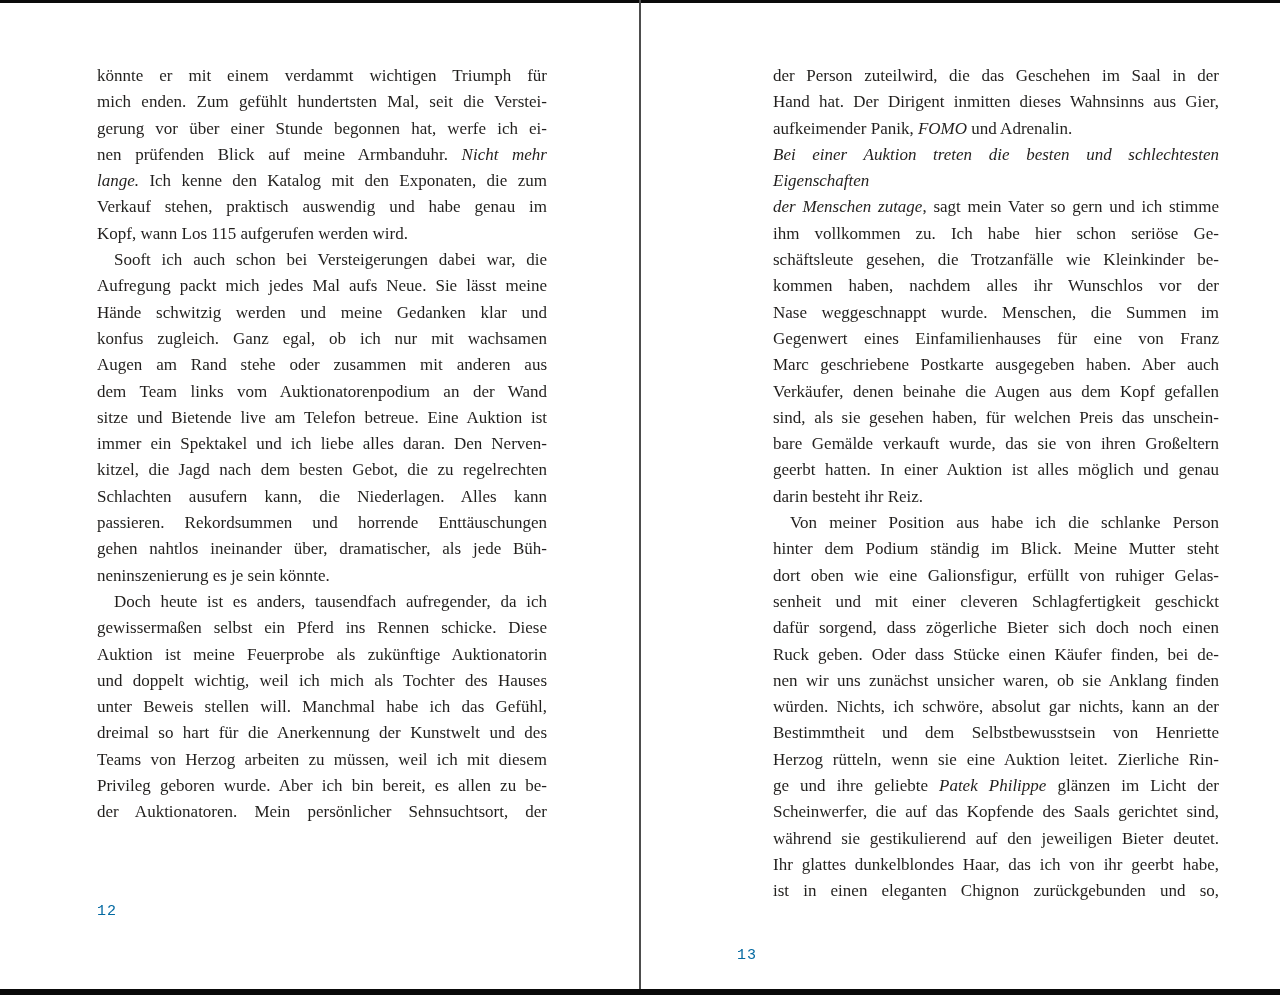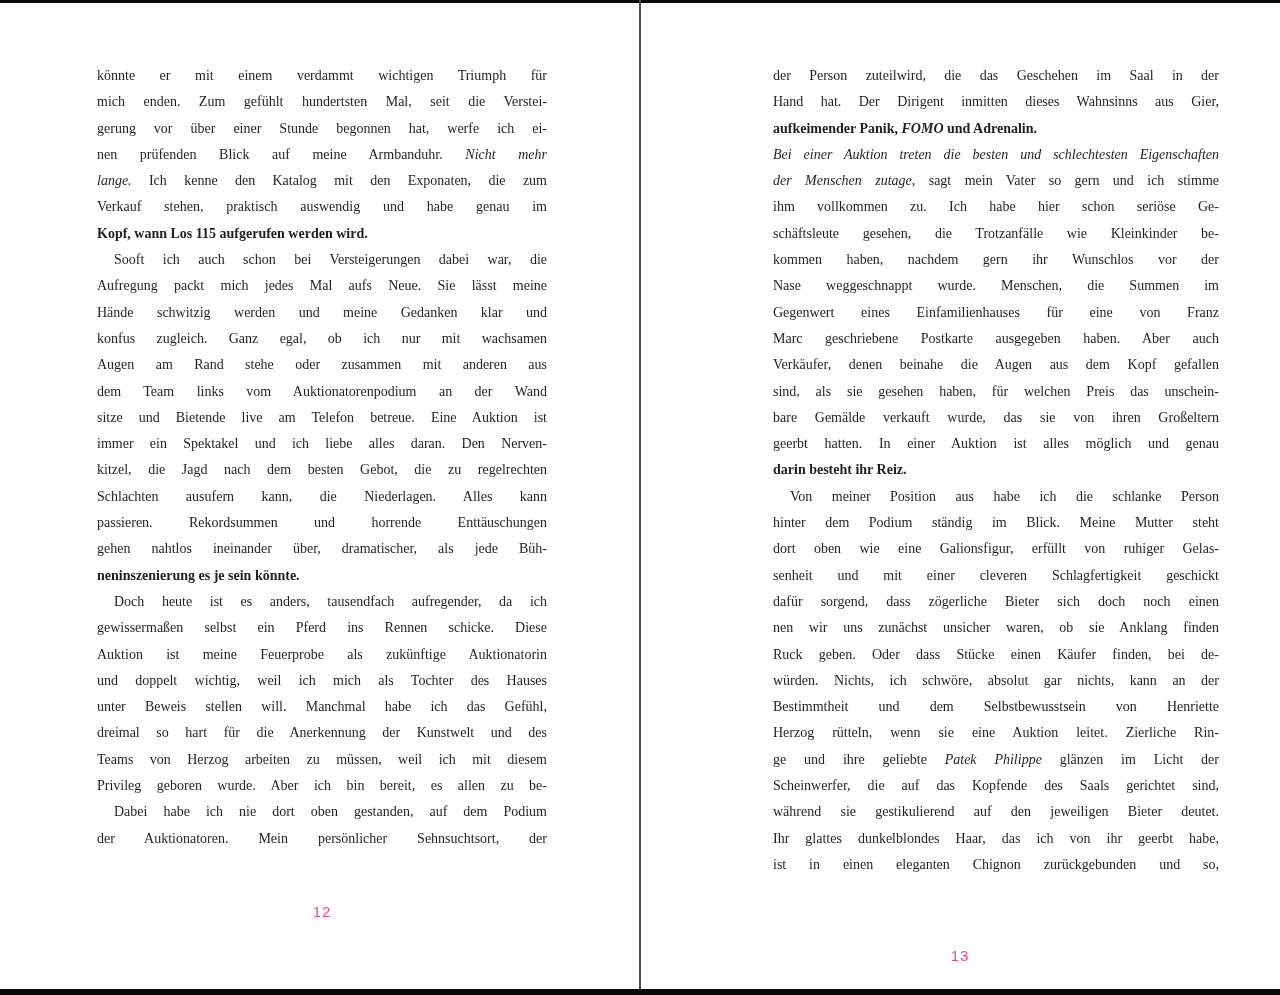"könnte er mit einem verdammt" .page { font-size: 14px -> 17px }
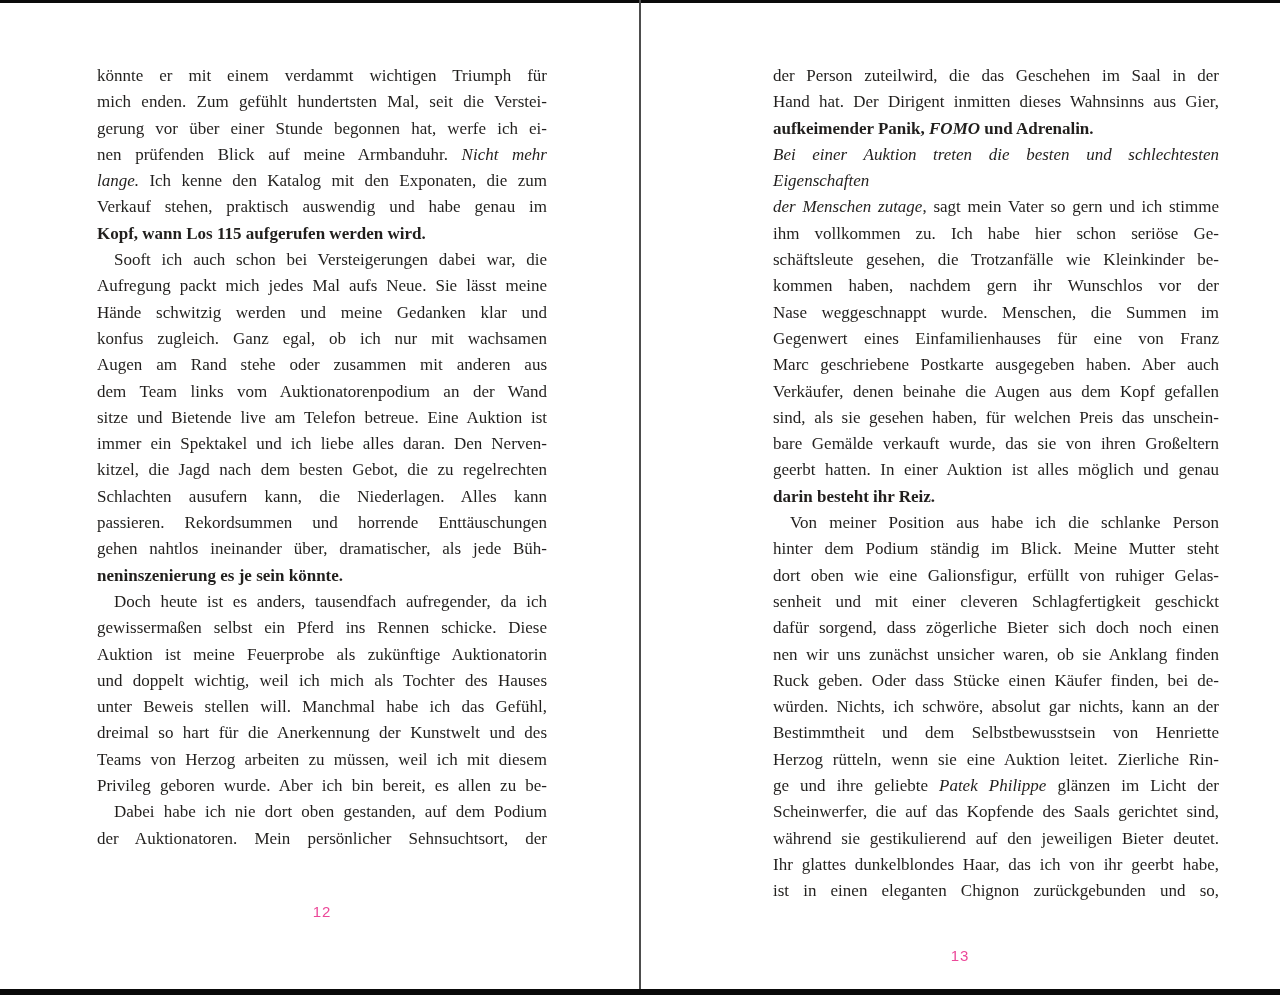"aufkeimender Panik, FOMO und Adrenalin." .line.final { font-weight: bold -> none }
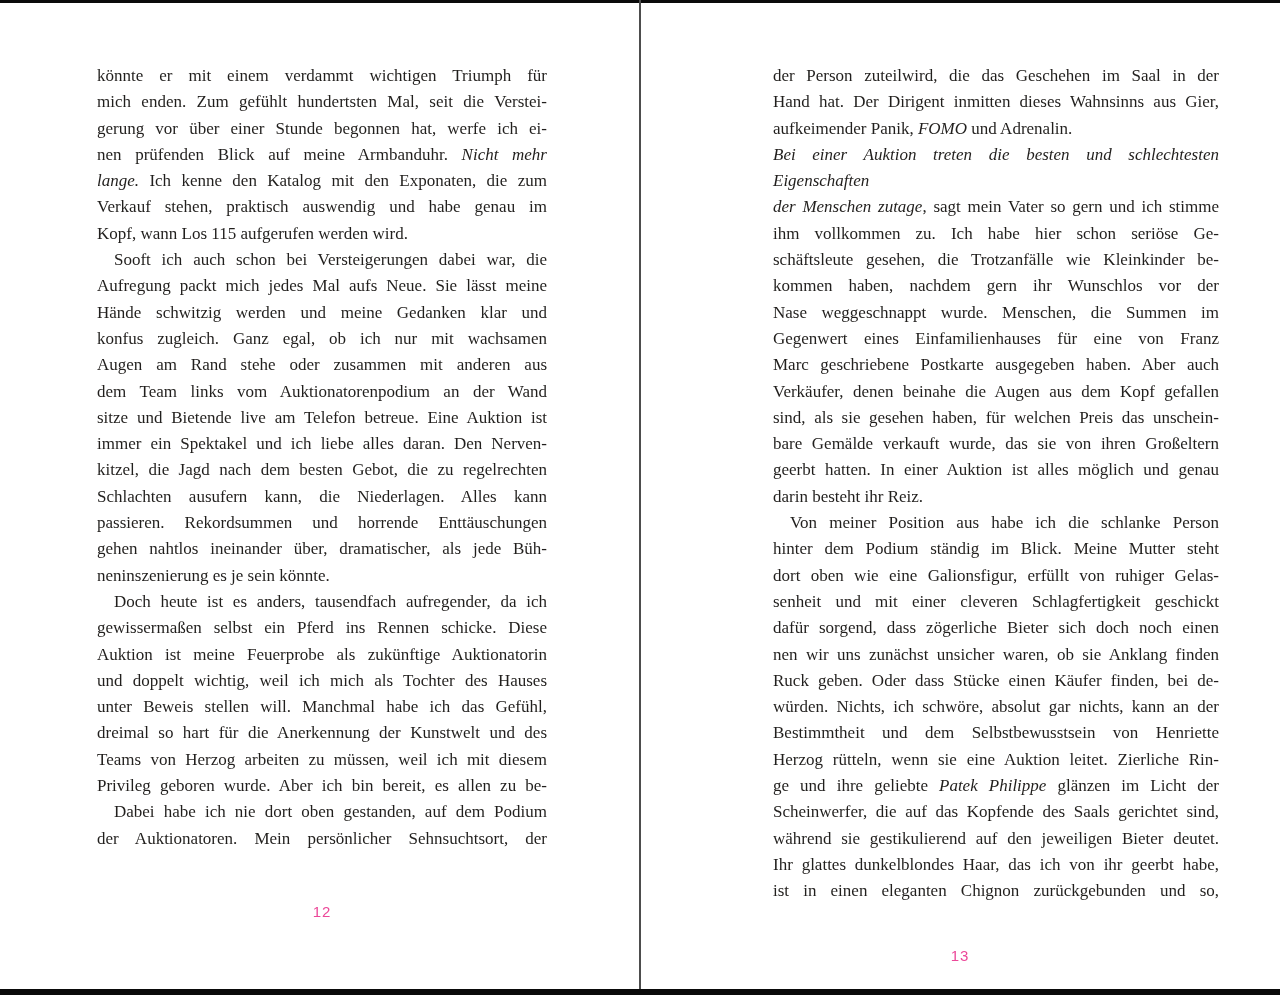"kommen haben, nachdem gern ihr" span { text: gern -> alles }
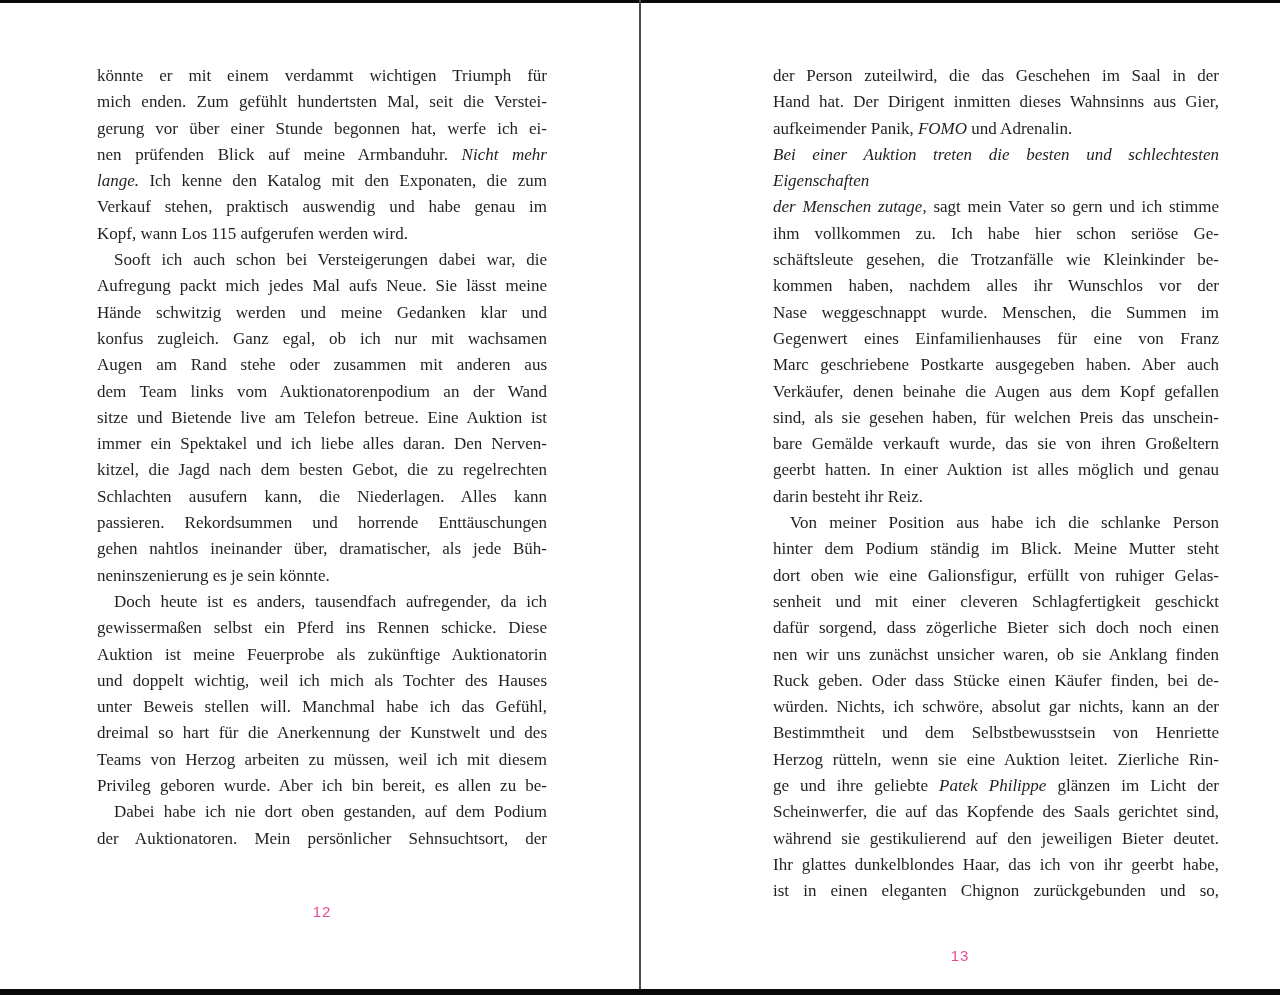"nen wir uns zunächst unsicher" div.line { order: before "Ruck geben. Oder dass Stücke" -> after "Ruck geben. Oder dass Stücke" }
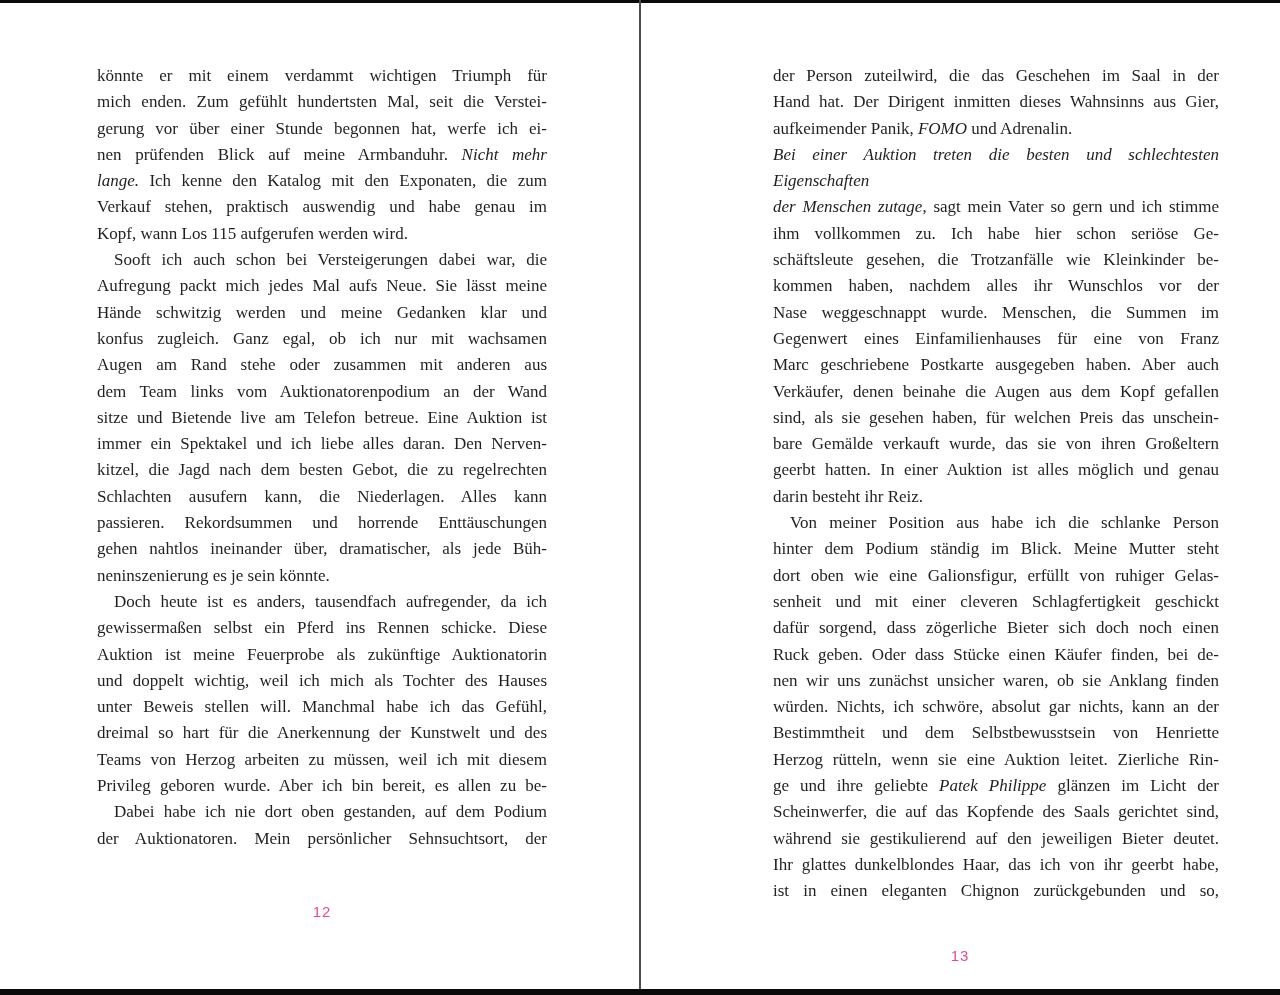"Dabei habe ich nie dort" div.line { html: <div><span>Dabei habe ich nie dort oben gestanden, auf dem Podium</span></div> -> none }
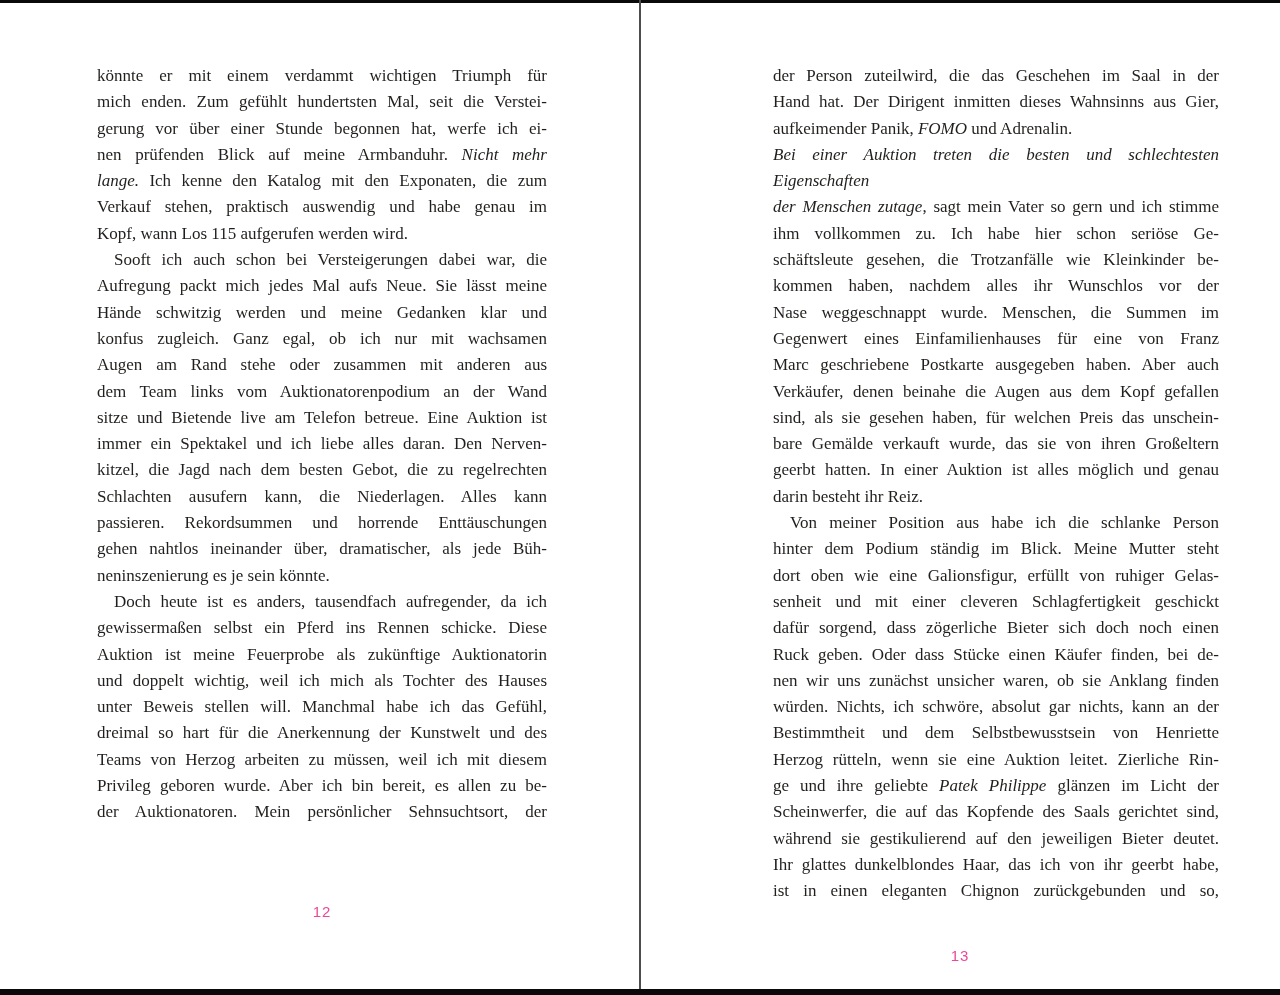"12" .pagenum { color: #ec4899 -> #0369a1; font-family: Liberation Sans, sans-serif -> Liberation Mono, monospace; text-align: center -> none }
